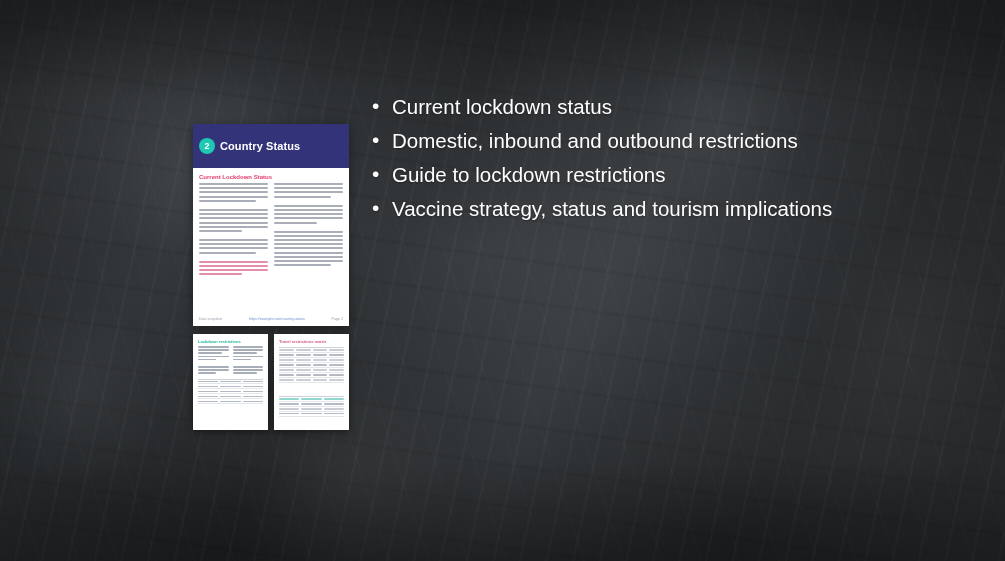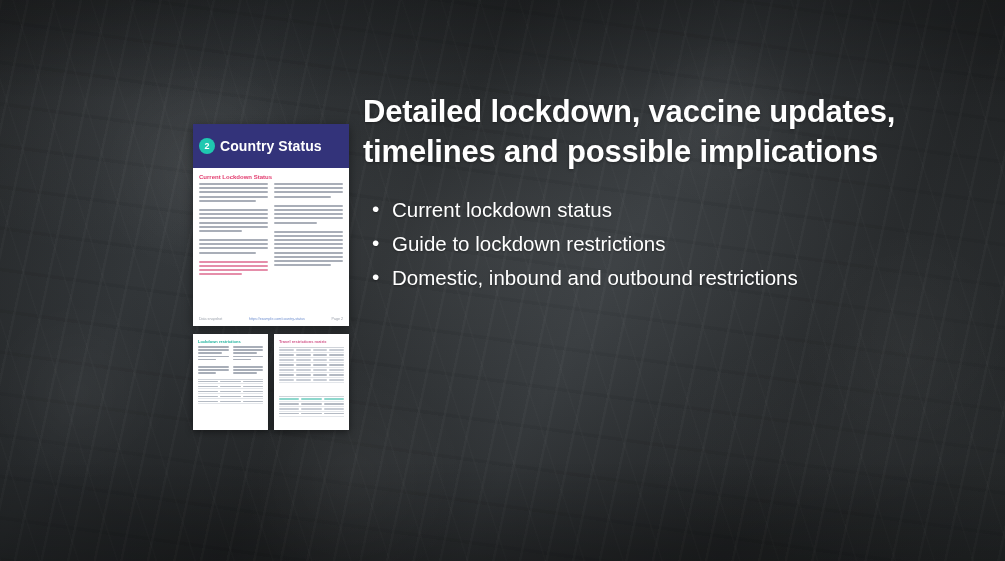"Detailed lockdown, vaccine updates," h1.title { html: <h1>Detailed lockdown, vaccine updates, timelines and possible implications</h1> -> none }
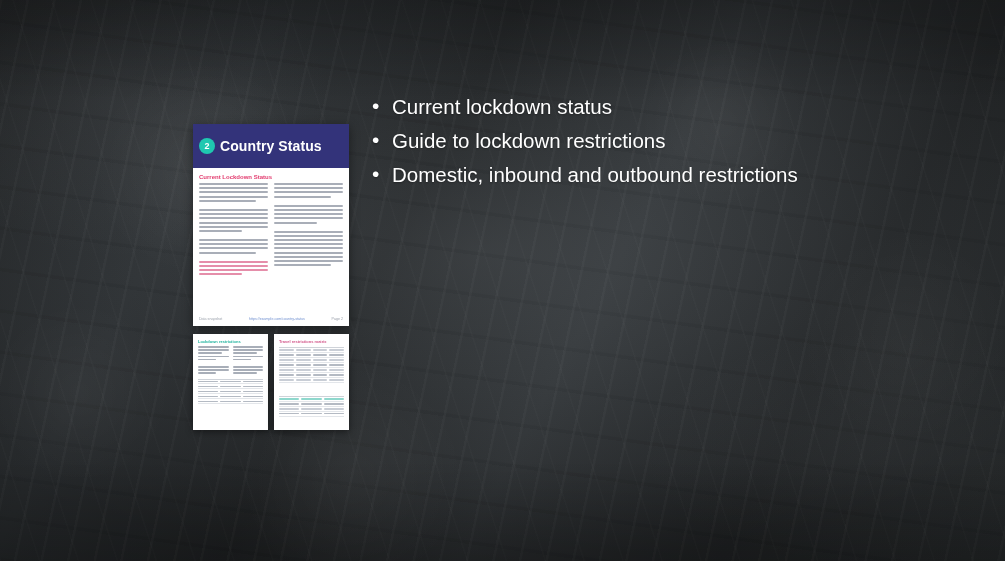"Country Status" .doc-hero-title { font-size: 14px -> 11px }
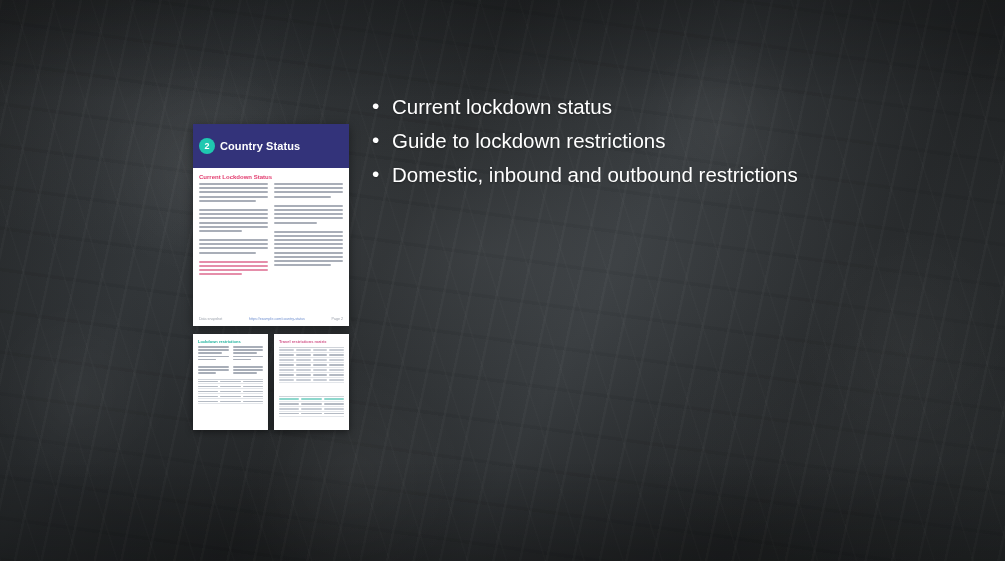"Guide to lockdown restrictions" li { order: before "Domestic, inbound and outbound" -> after "Domestic, inbound and outbound" }
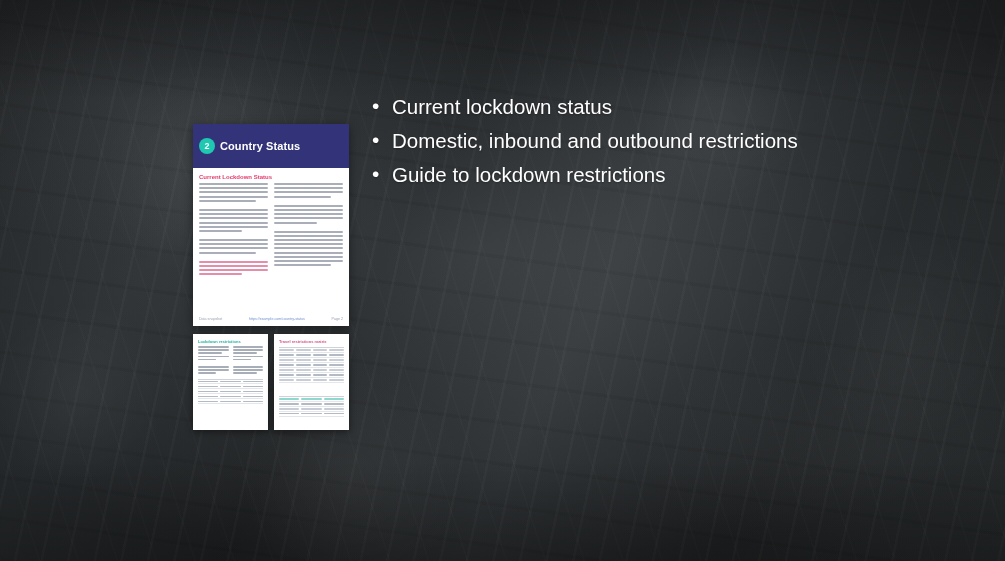"Vaccine strategy, status and tourism" li { html: none -> <li>Vaccine strategy, status and tourism implications</li> }
